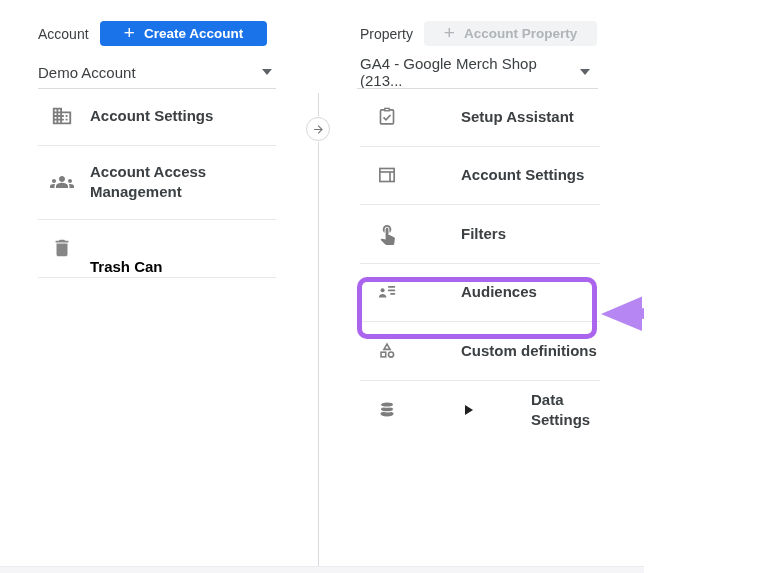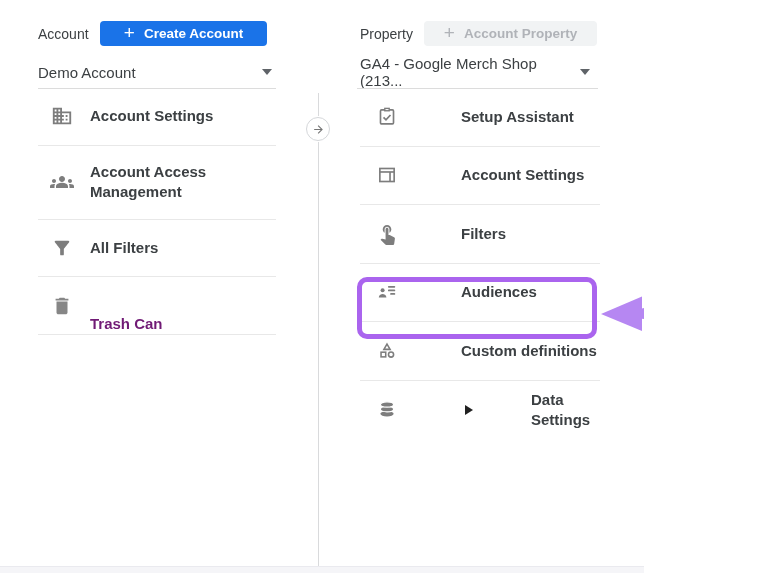"All Filters" div.row { html: <div> <span> <svg> <path></path> </svg> </span> <span>All Filters</span> </div> -> none }
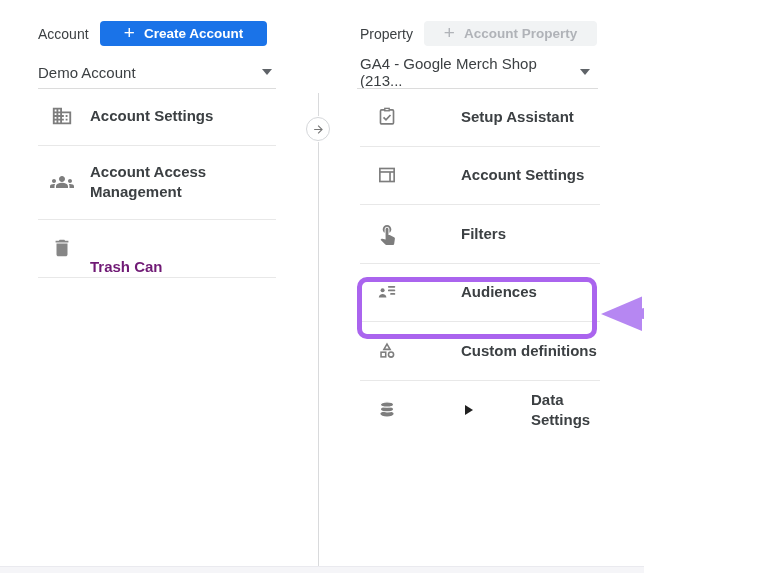"Trash Can" .mlabel.disabled { color: #701a75 -> #000000 }
